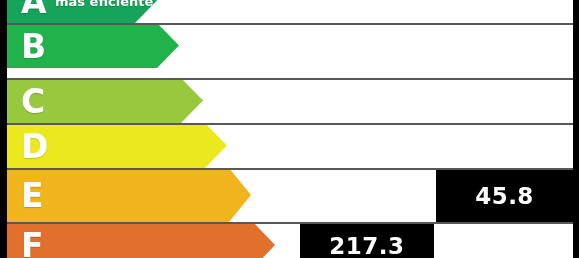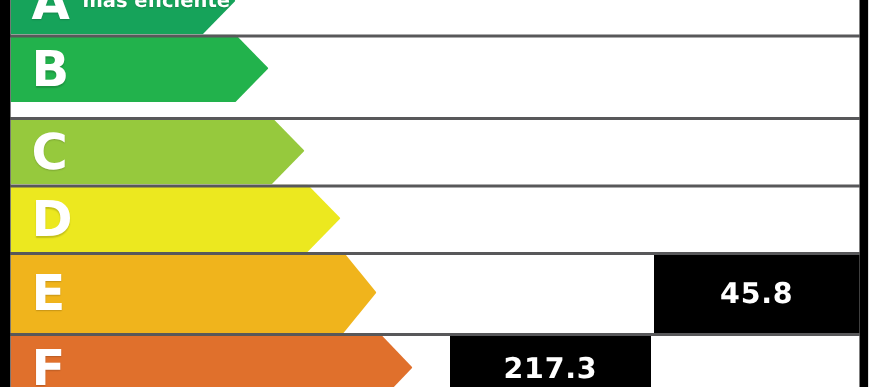"45.8" .value-cell { font-size: 19px -> 23px }
